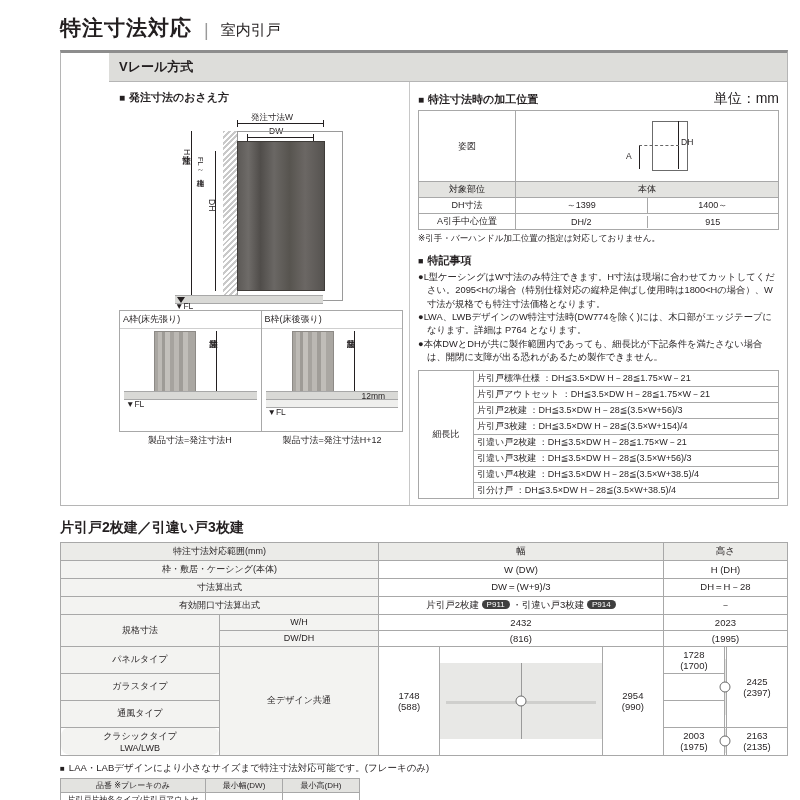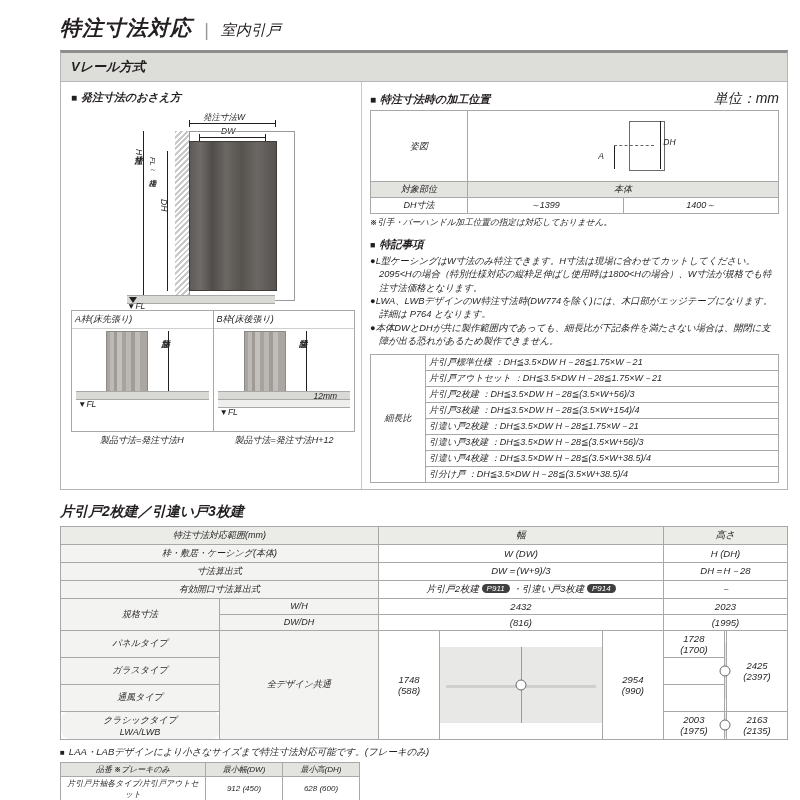"特注寸法対応" .page { font-style: italic -> none }
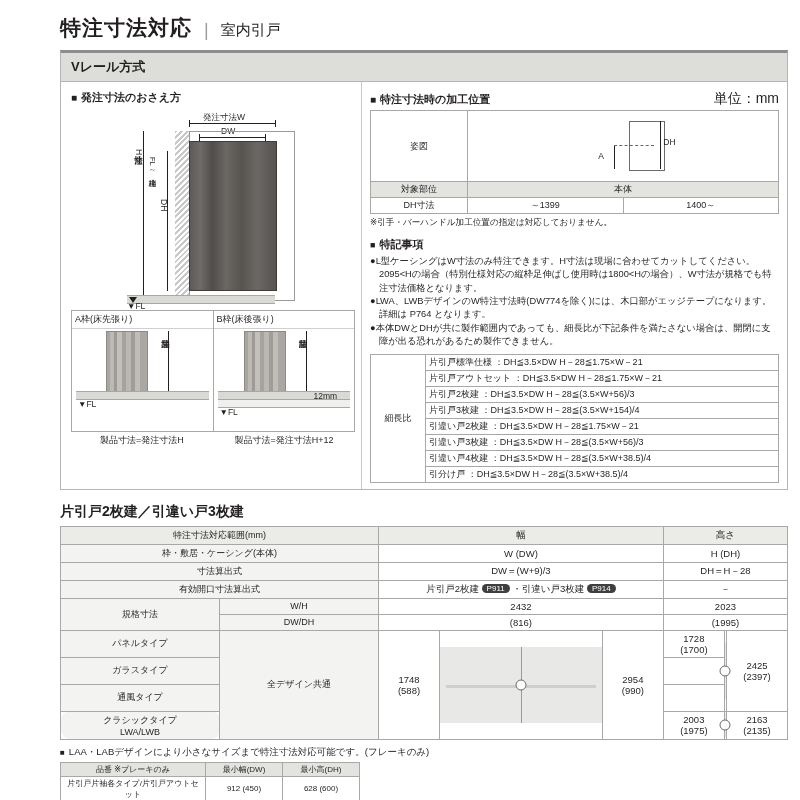"Vレール方式" .outer { padding-left: none -> 48px }
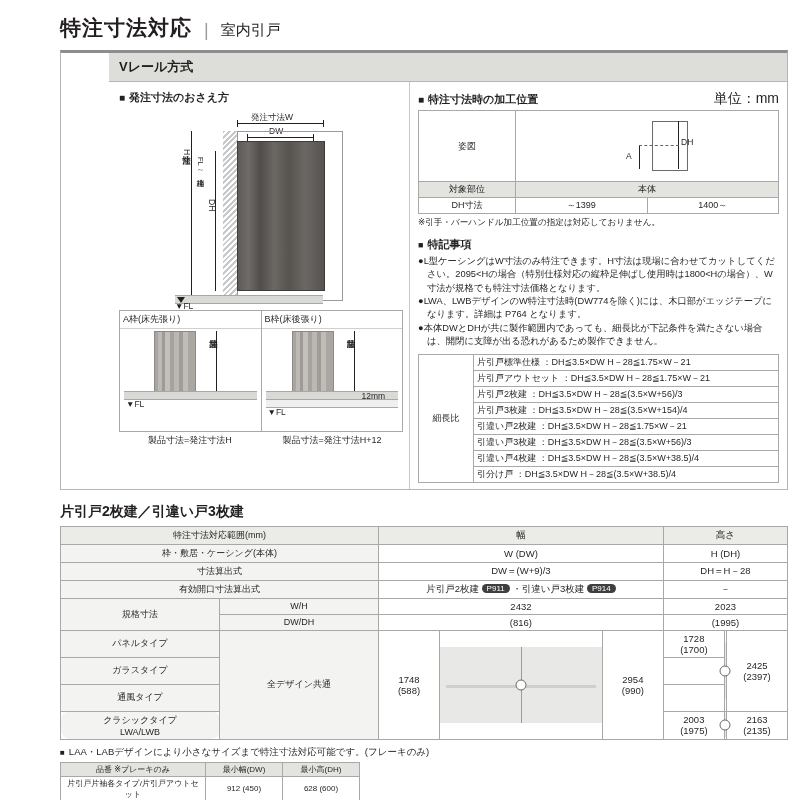"A引手中心位置" tr { html: none -> <tr> <td>A引手中心位置</td> <td> <table> <tbody> <tr> <td>DH/2</td> <td>915</td> </tr> </tbody> </table> </td> </tr> }
